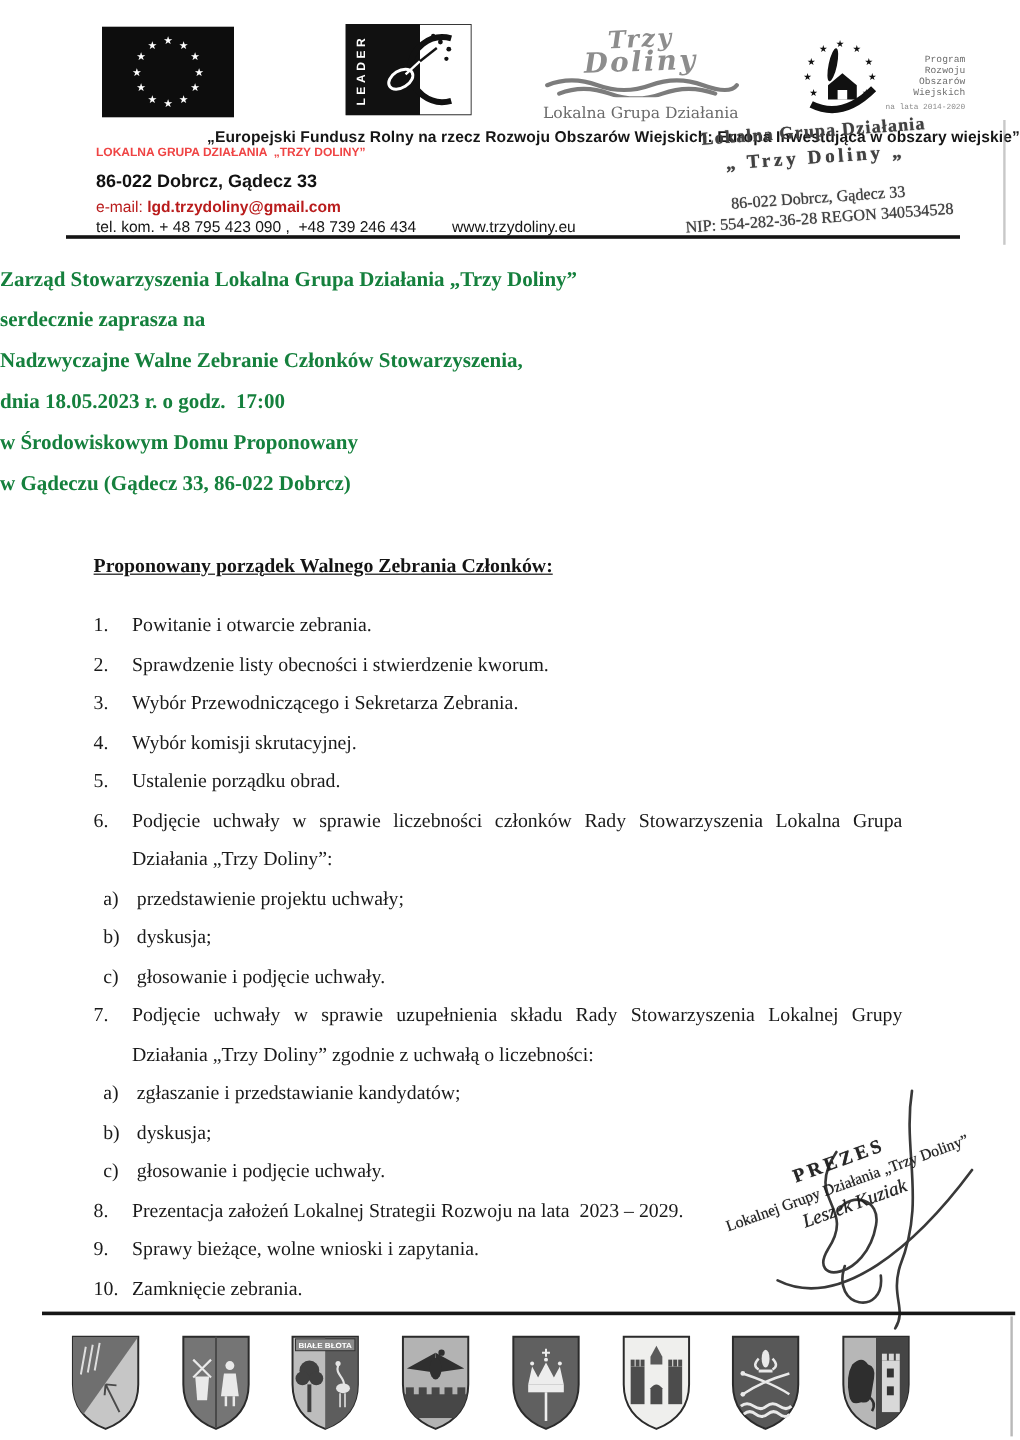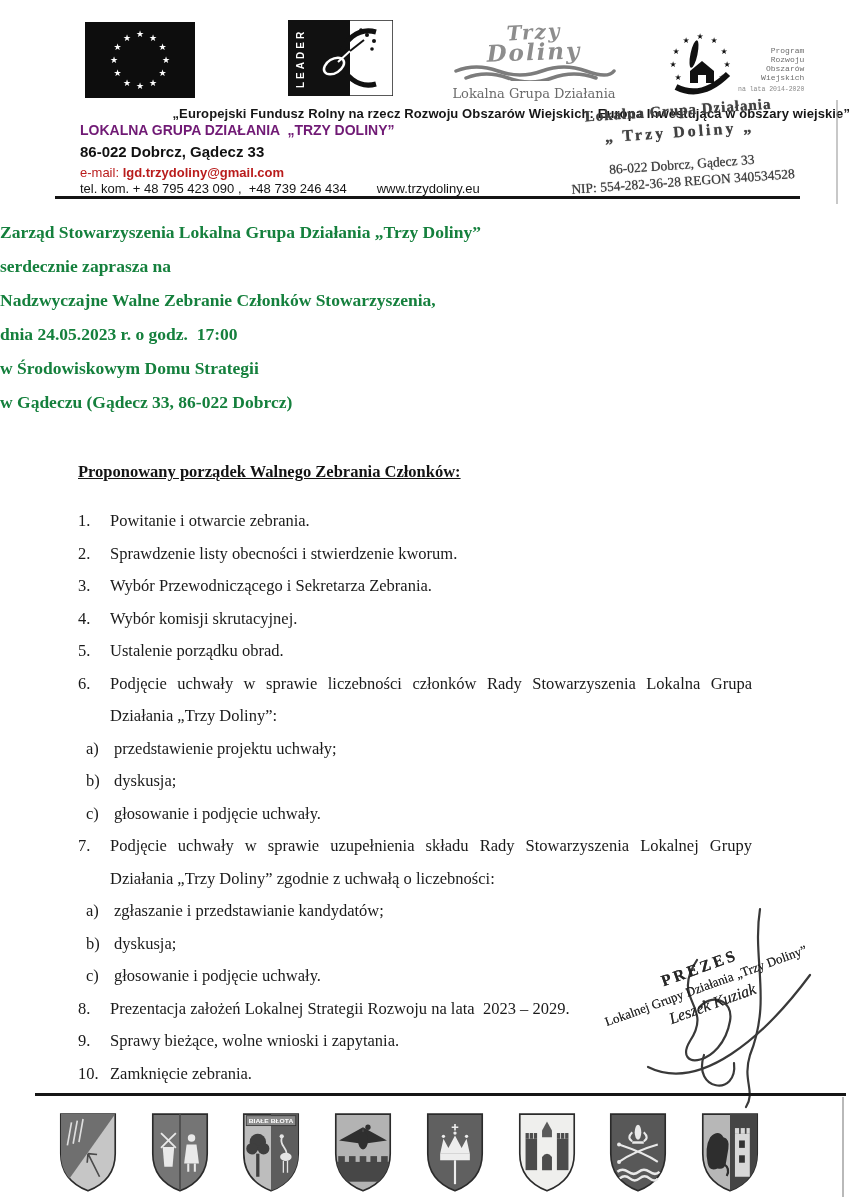"LOKALNA GRUPA DZIAŁANIA „TRZY DOLINY”" .org-name { color: #701a75 -> #ef4444; font-size: 14px -> 10px }
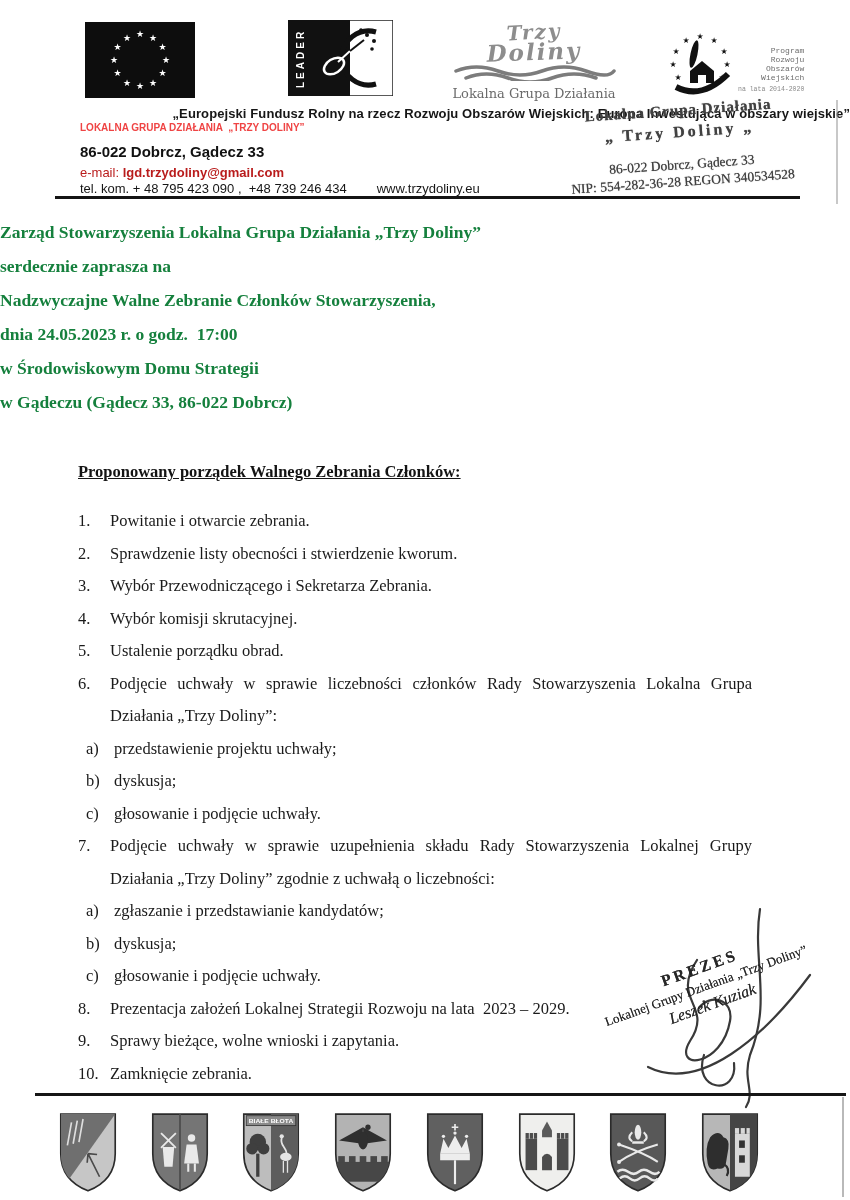"dnia 24.05.2023 r. o godz." div.pre { text: 24.05.2023 -> 18.05.2023 }
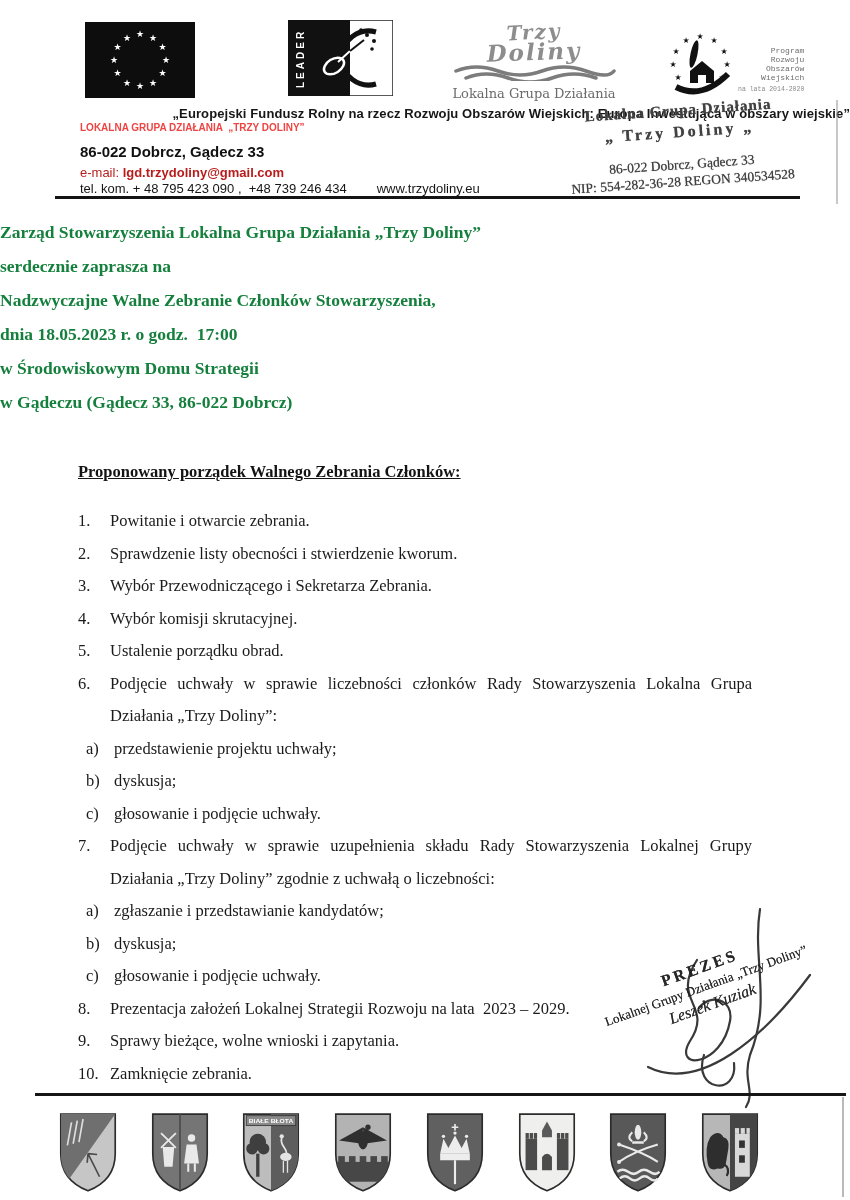"w Środowiskowym Domu Strategii" div { text: Strategii -> Proponowany }
